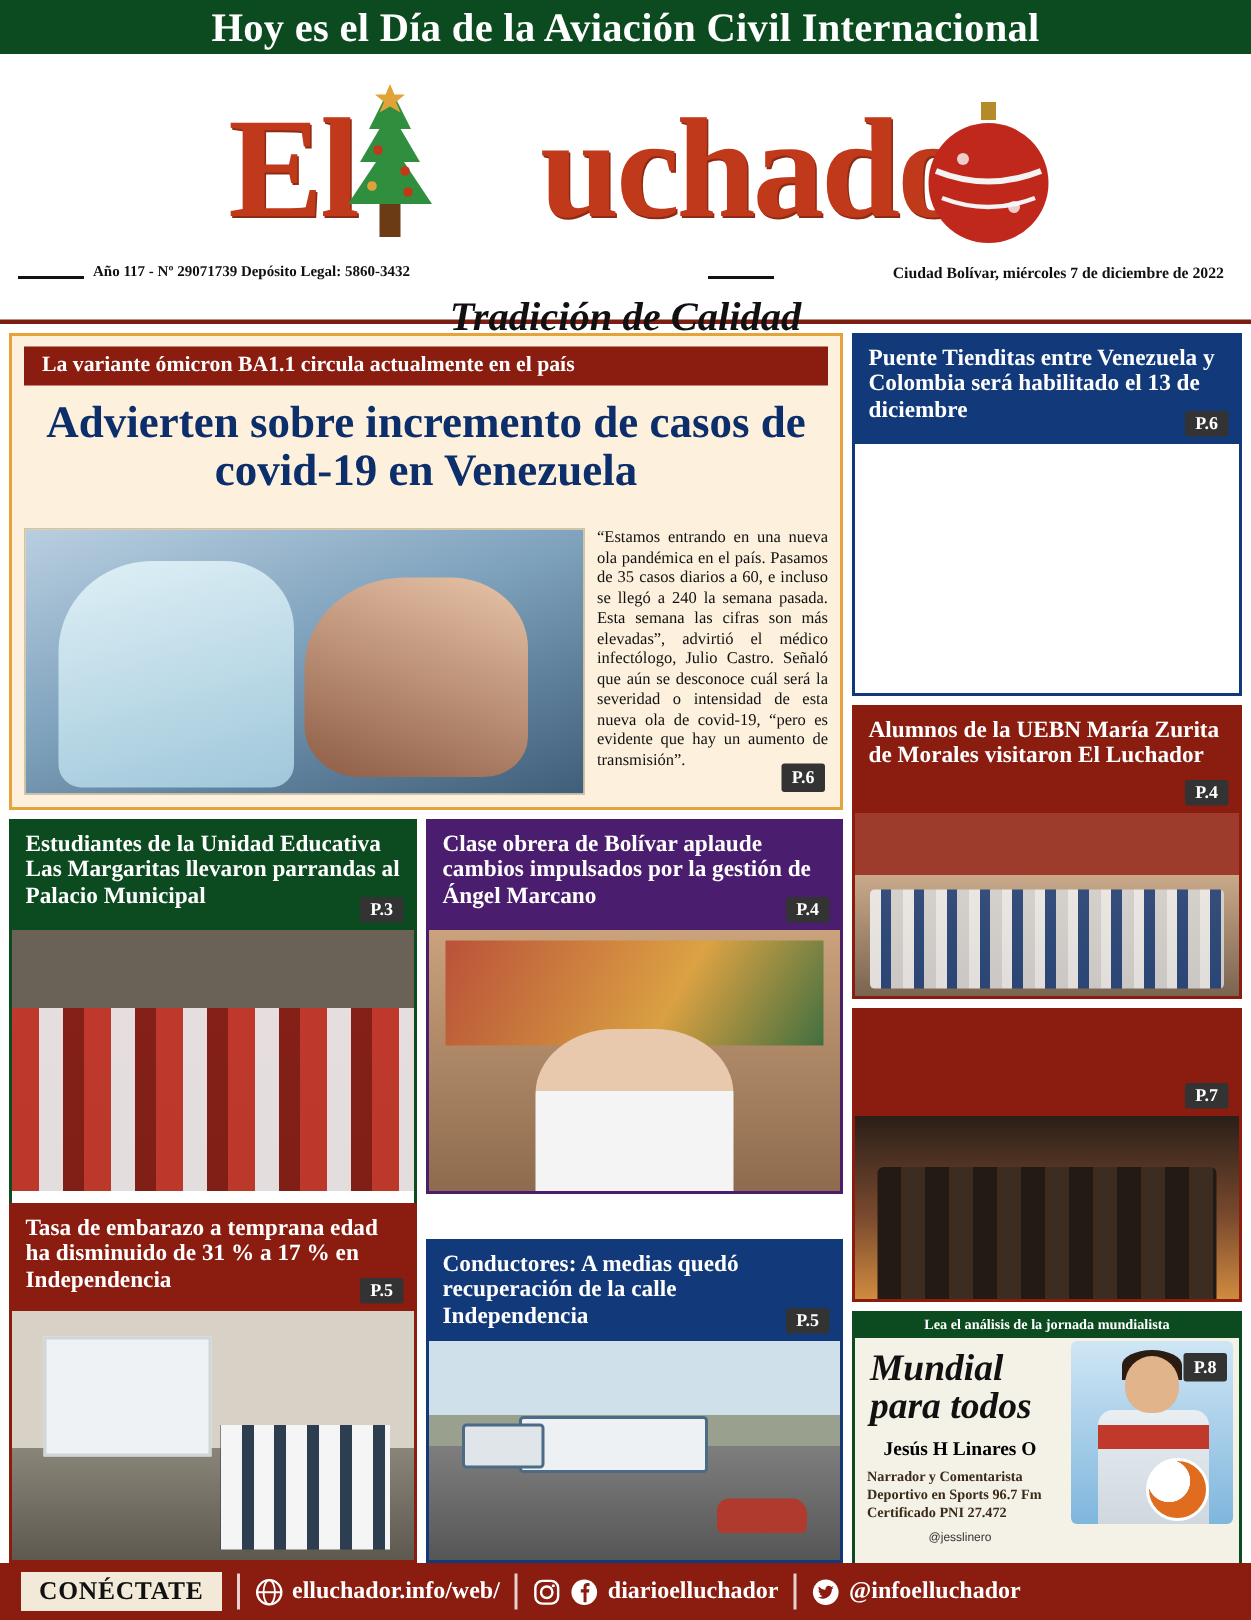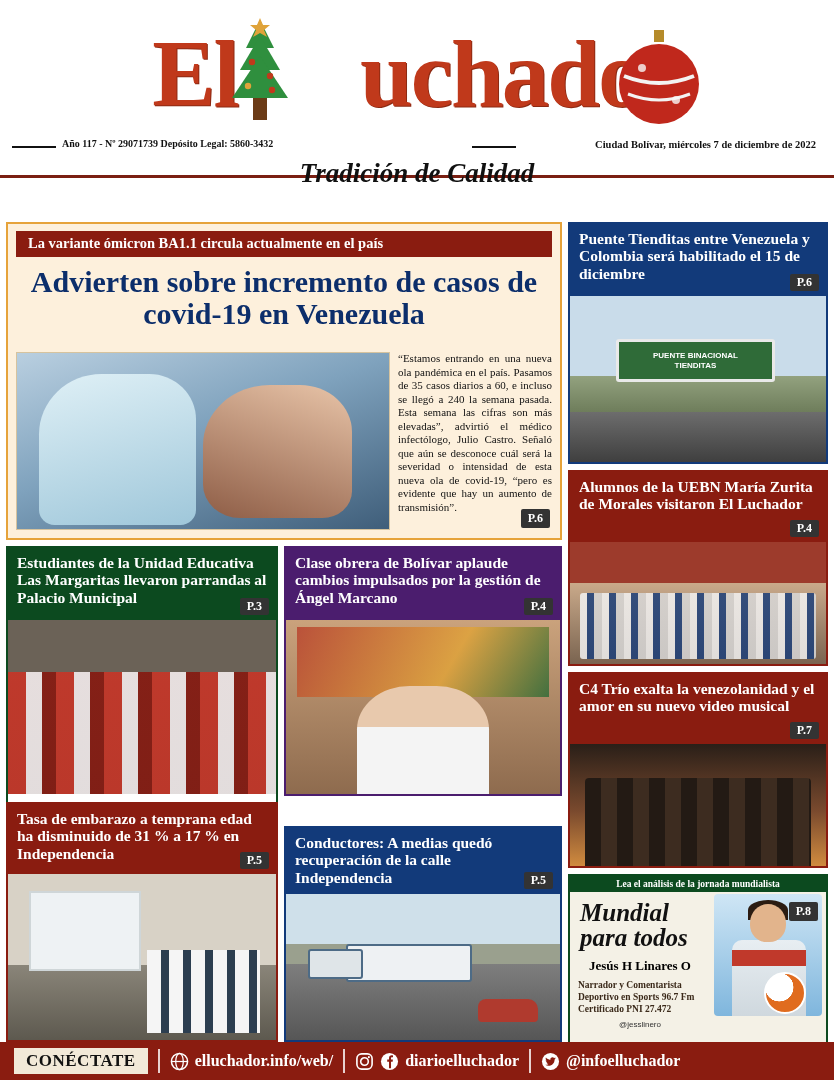"Hoy es el Día de" div.topbar { html: none -> <div> <span>Hoy es el Día de la Aviación Civil Internacional</span> </div> }
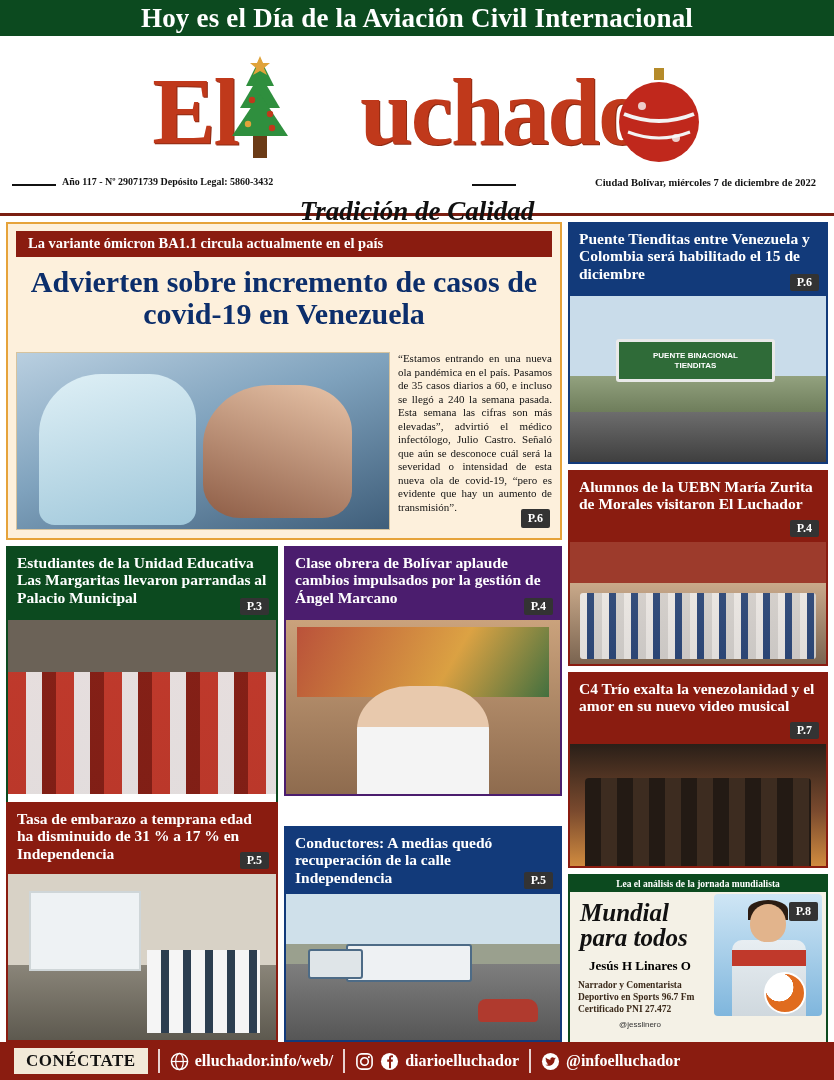"Puente Tienditas entre Venezuela y" span { text: 15 -> 13 }
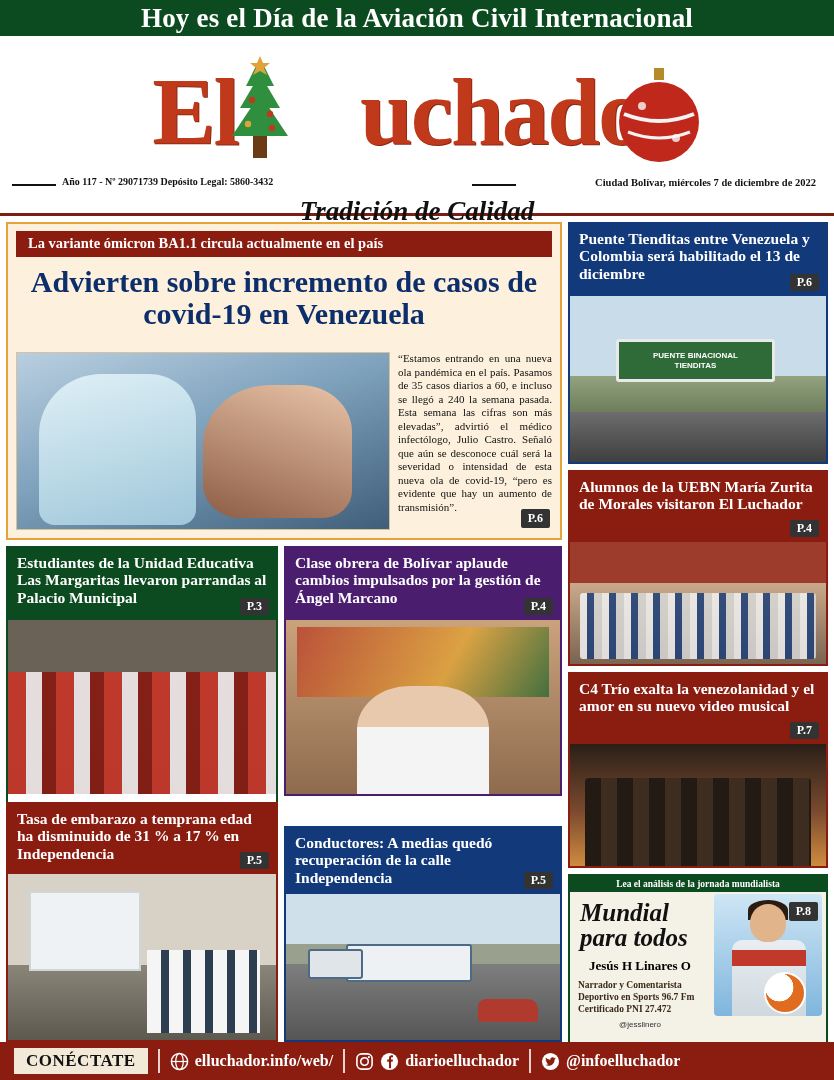"PUENTE BINACIONAL" div.photo { html: <div> <div> <div> <span>PUENTE BINACIONAL</span> <span>TIENDITAS</span> </div> </div> <div></div> </div> -> none }
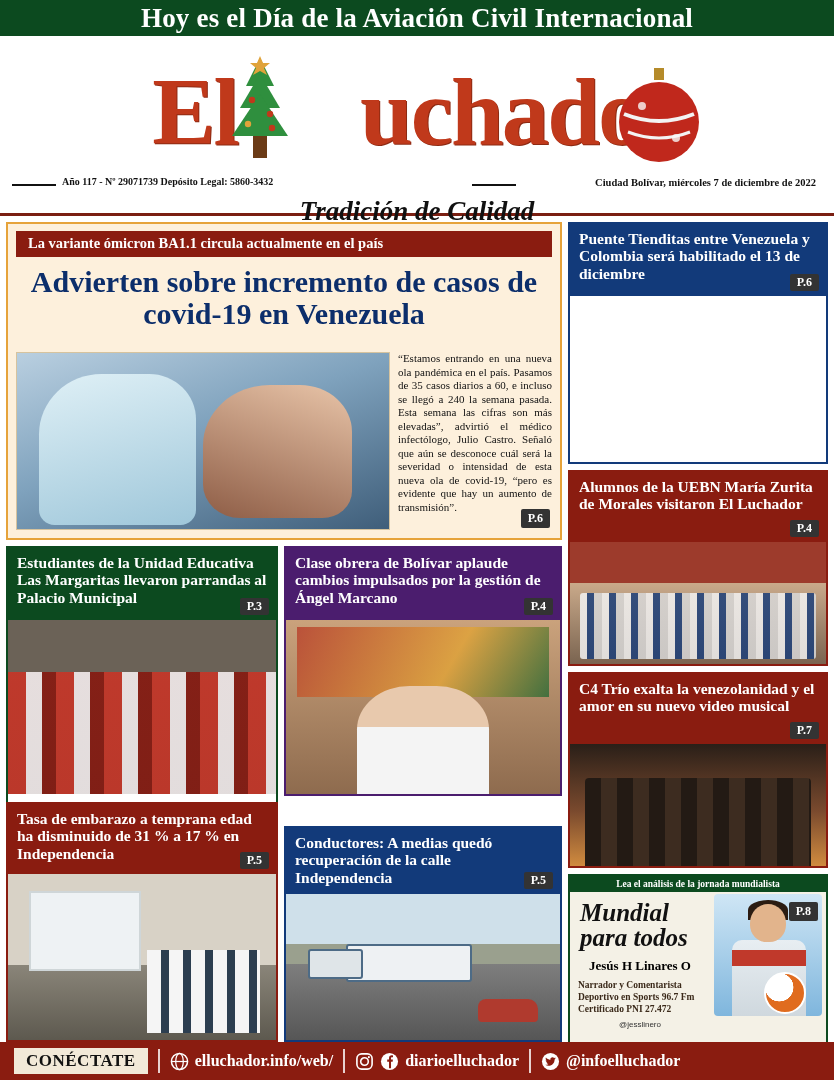"C4 Trío exalta la venezolanidad" span { html: <span>C4 Trío exalta la venezolanidad y el amor en su nuevo video musical</span> -> none }
